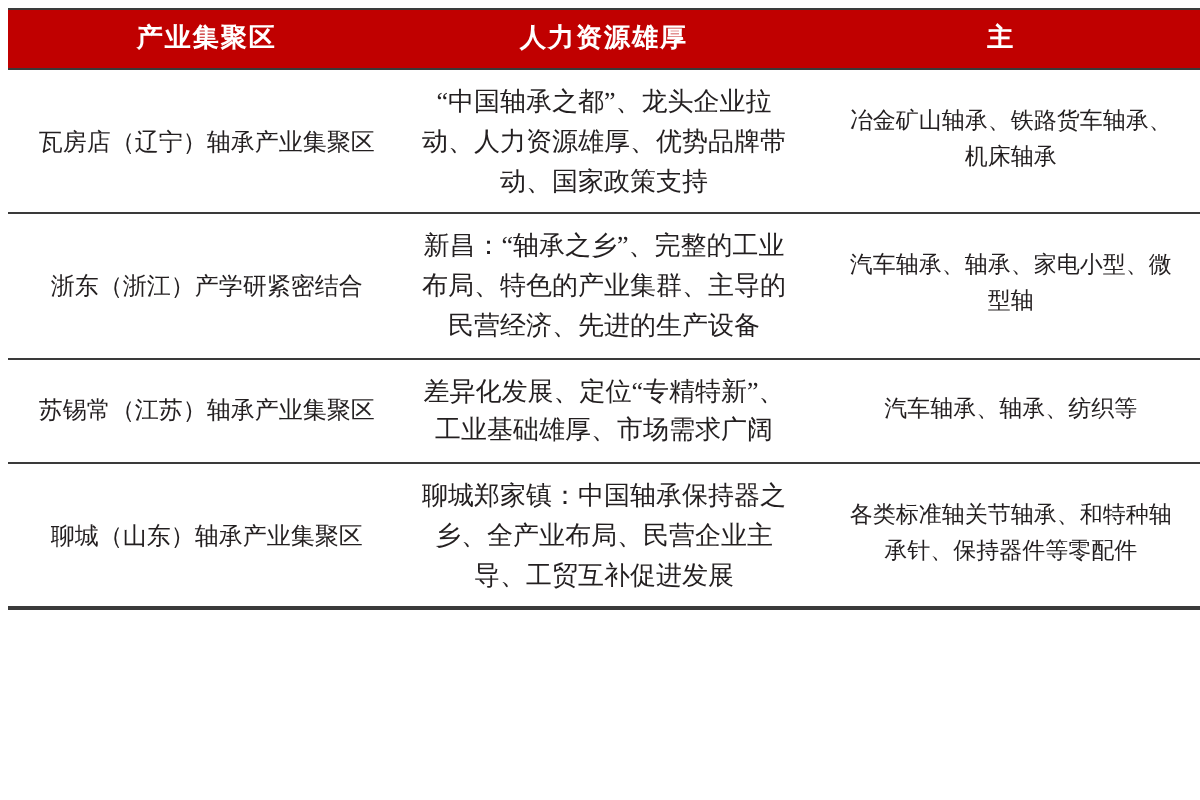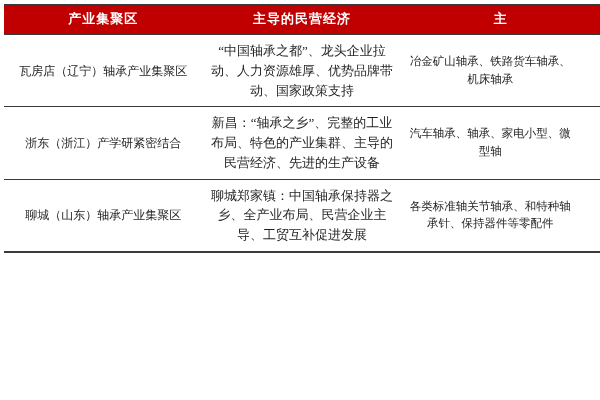"主导的民营经济" th.col-features { text: 主导的民营经济 -> 人力资源雄厚 }
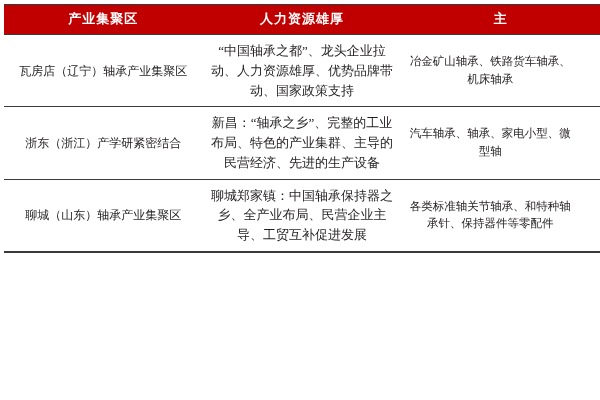"冶金矿山轴承、铁路货车轴承、机床轴承" td.col-products .clip-wrap { margin-left: 0 -> 15px }
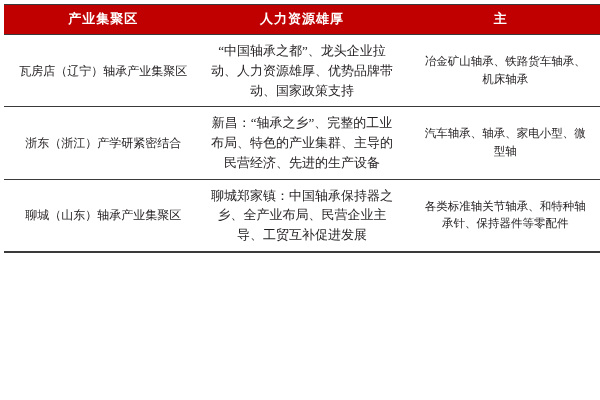"苏锡常（江苏）轴承产业集聚区" tr { html: none -> <tr> <td>苏锡常（江苏）轴承产业集聚区</td> <td>差异化发展、定位“专精特新”、工业基础雄厚、市场需求广阔</td> <td> <div>汽车轴承、轴承、纺织等</div> </td> </tr> }
